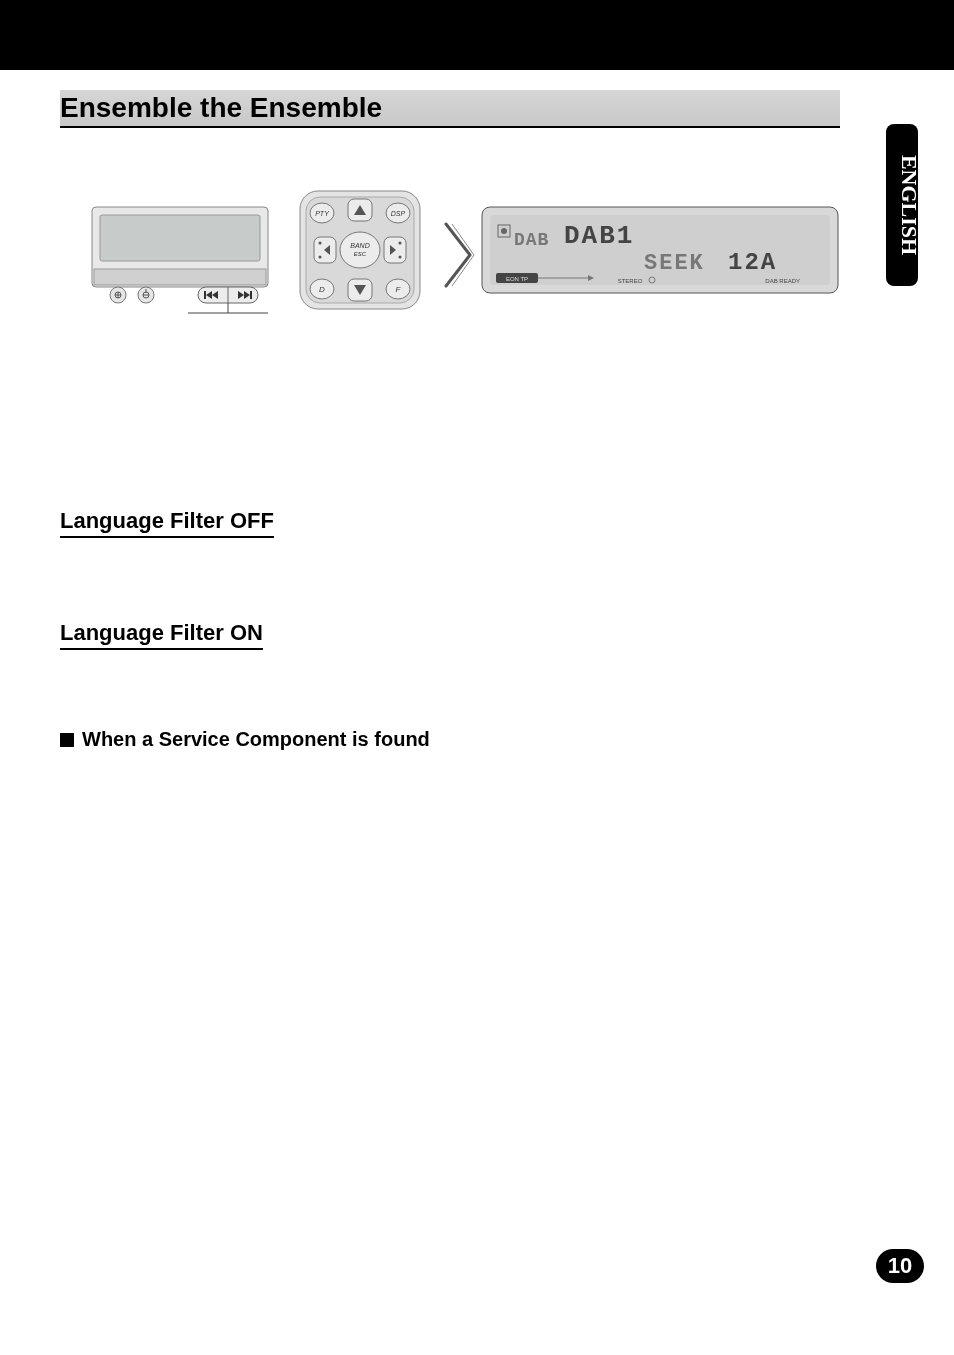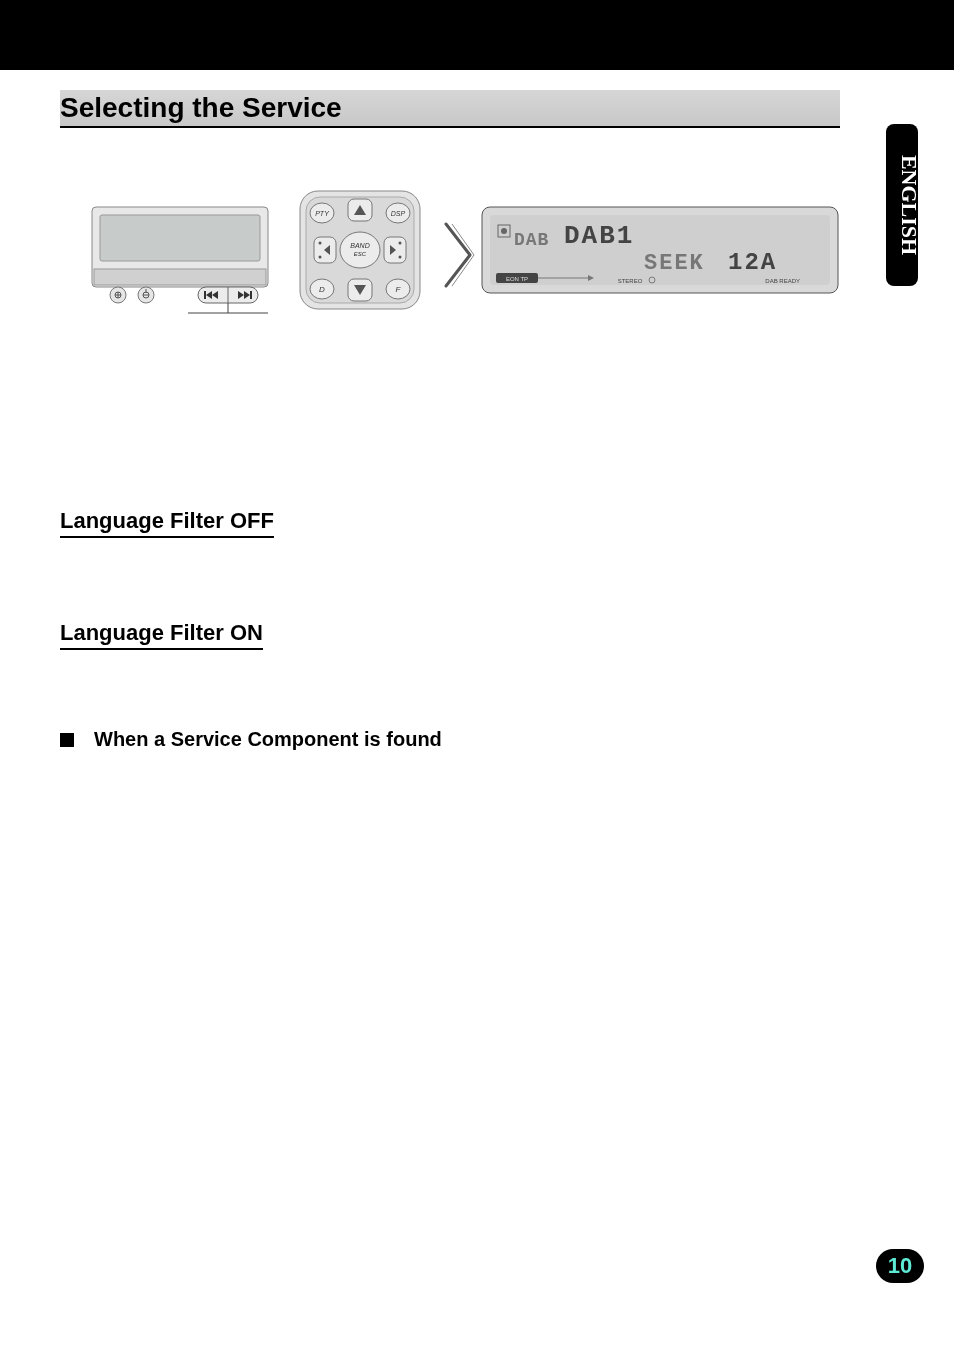"Selecting the Service" div.section-header-text { text: Selecting the Service -> Ensemble the Ensemble }
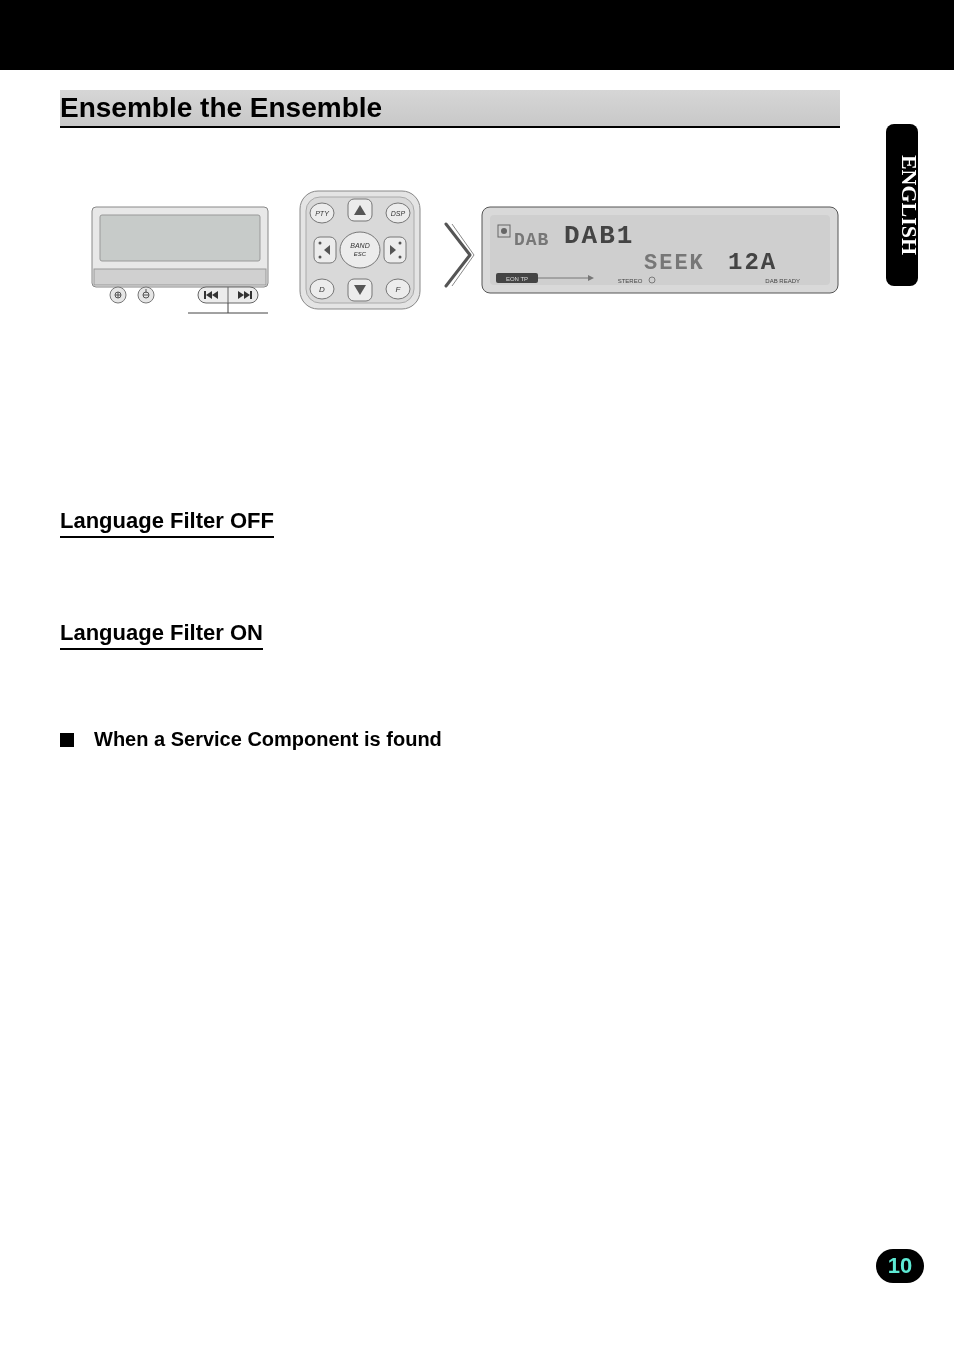"When a Service Component is" .bullet-row { gap: 20px -> 8px }
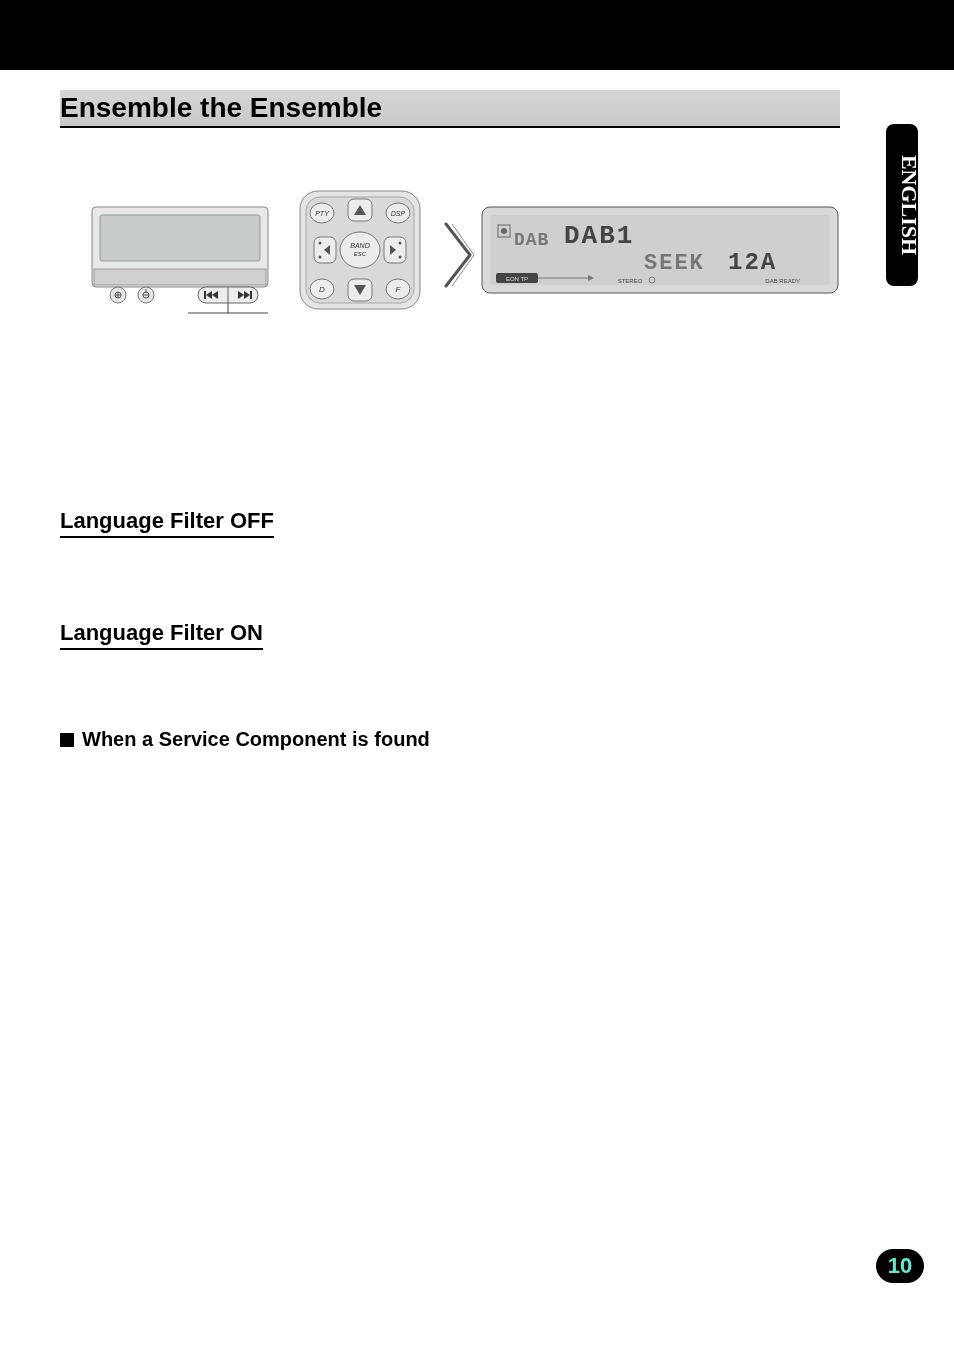"10" .page-num-badge span { color: #5eead4 -> #ffffff }
